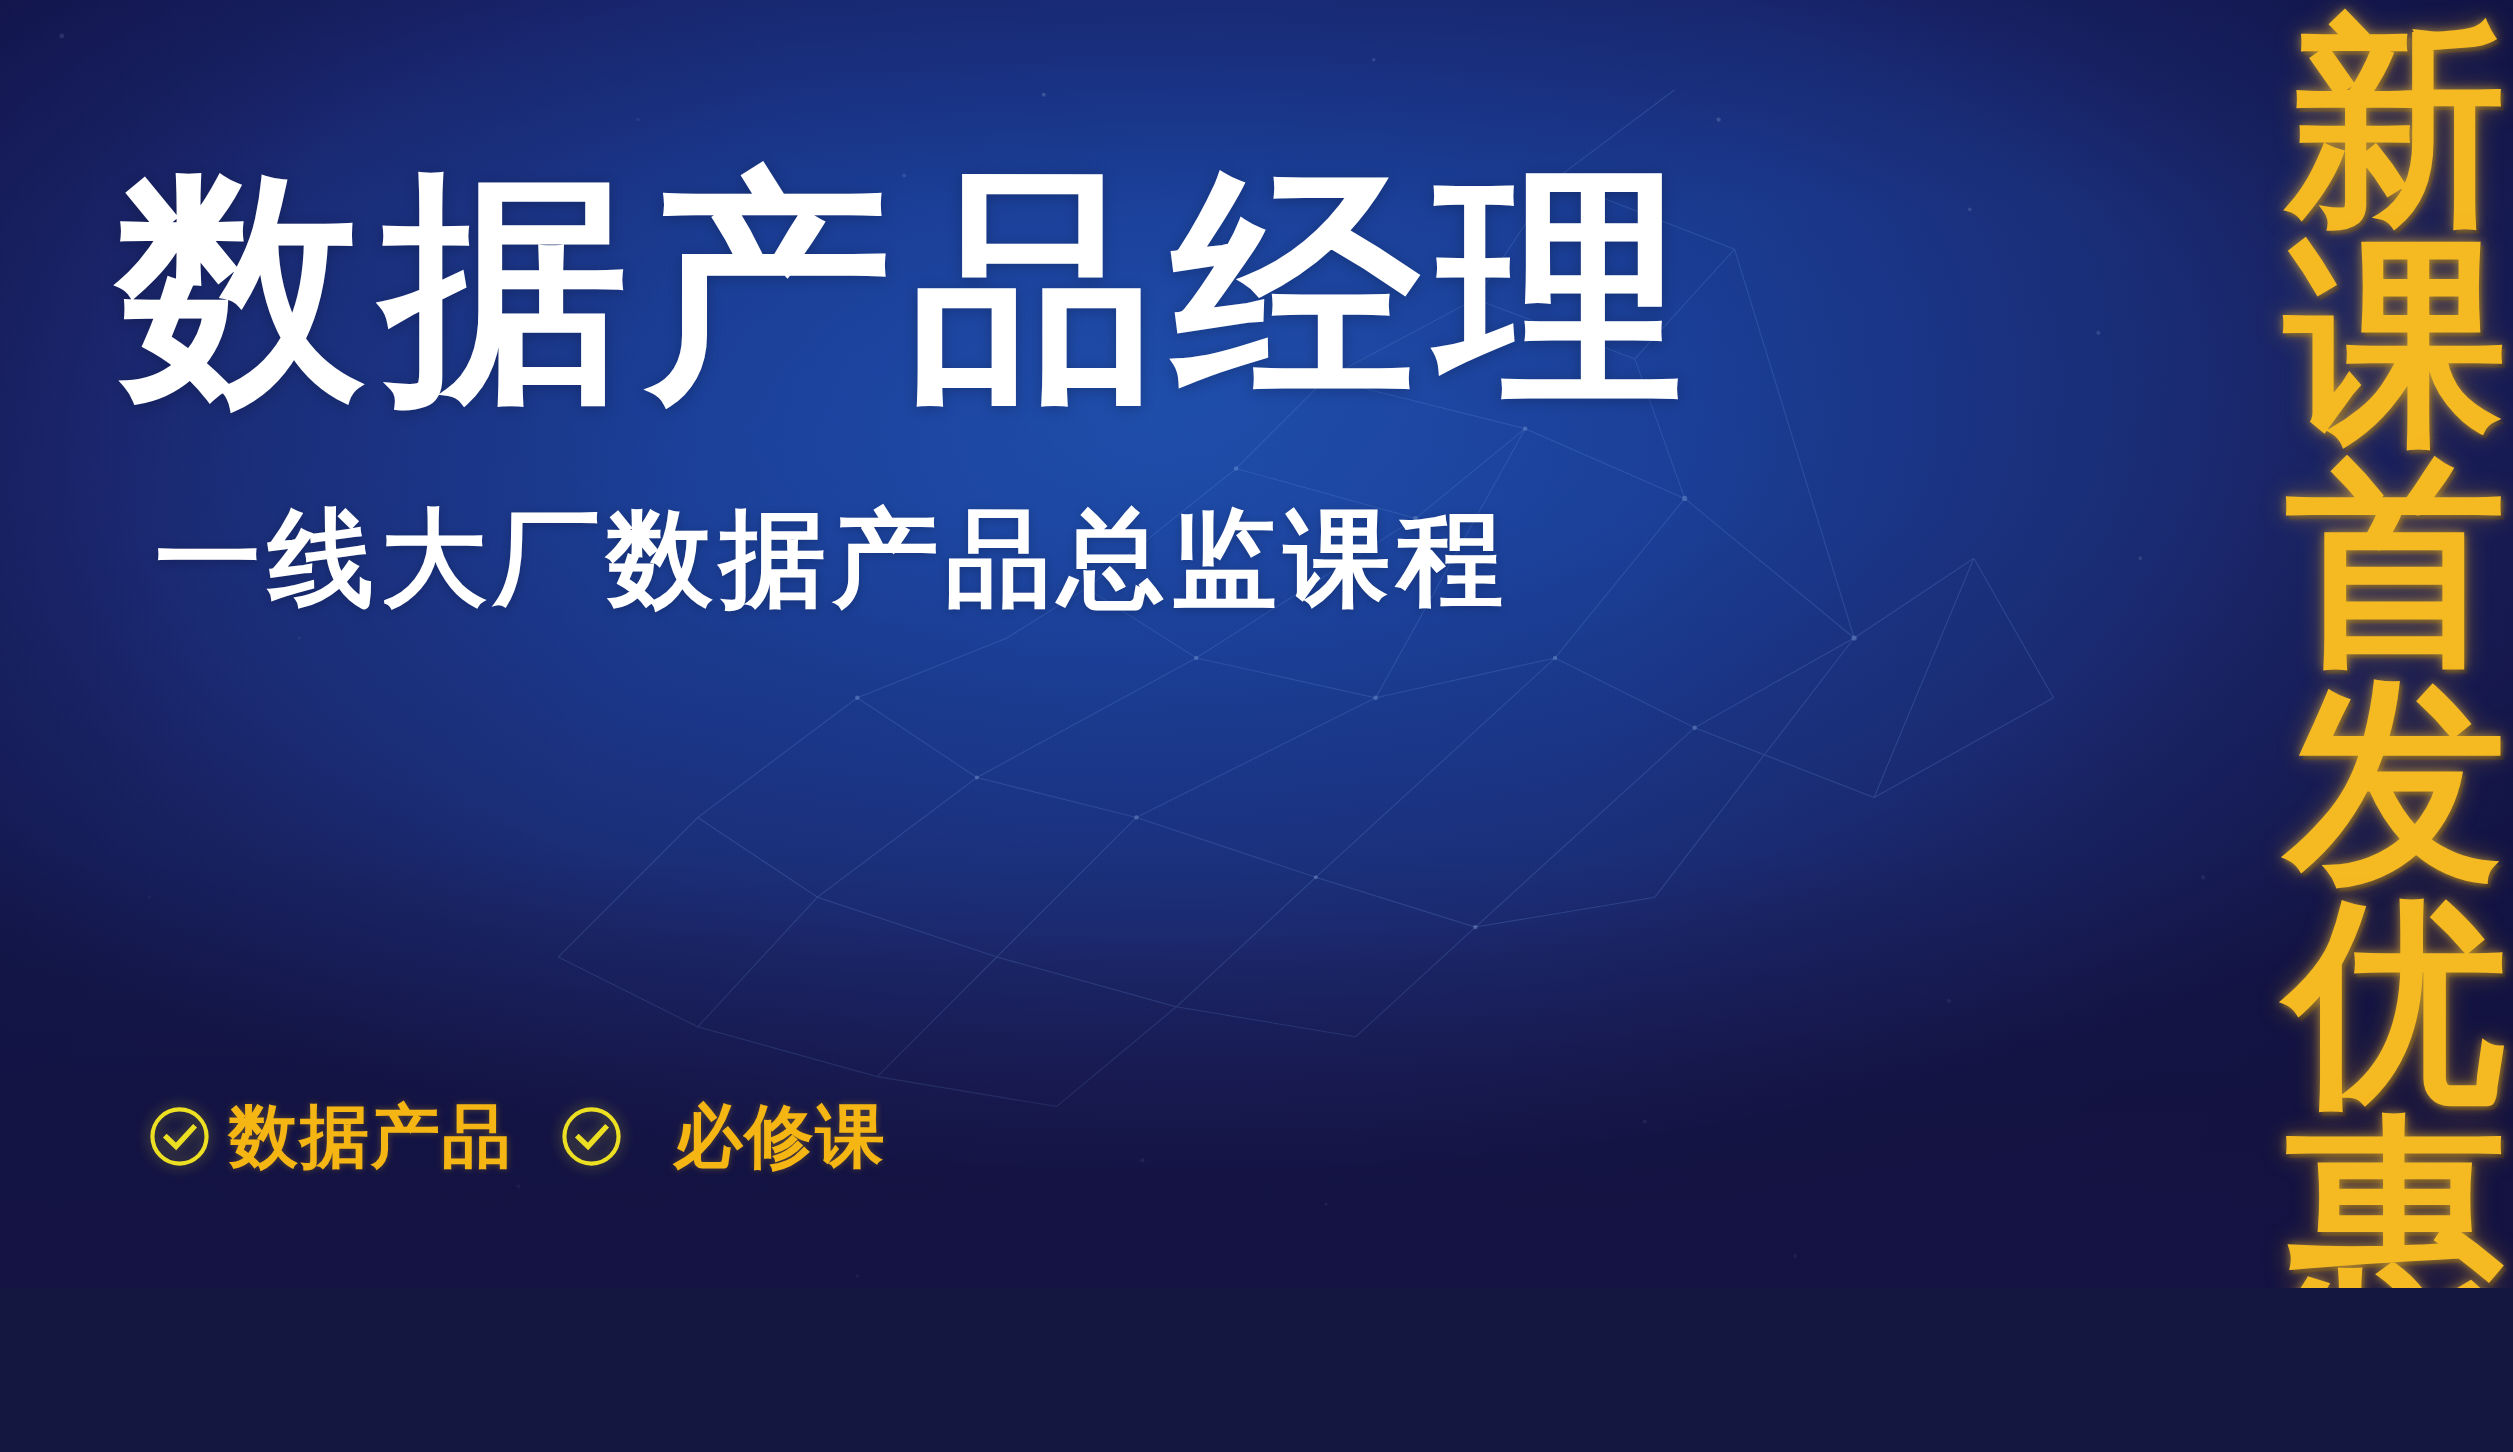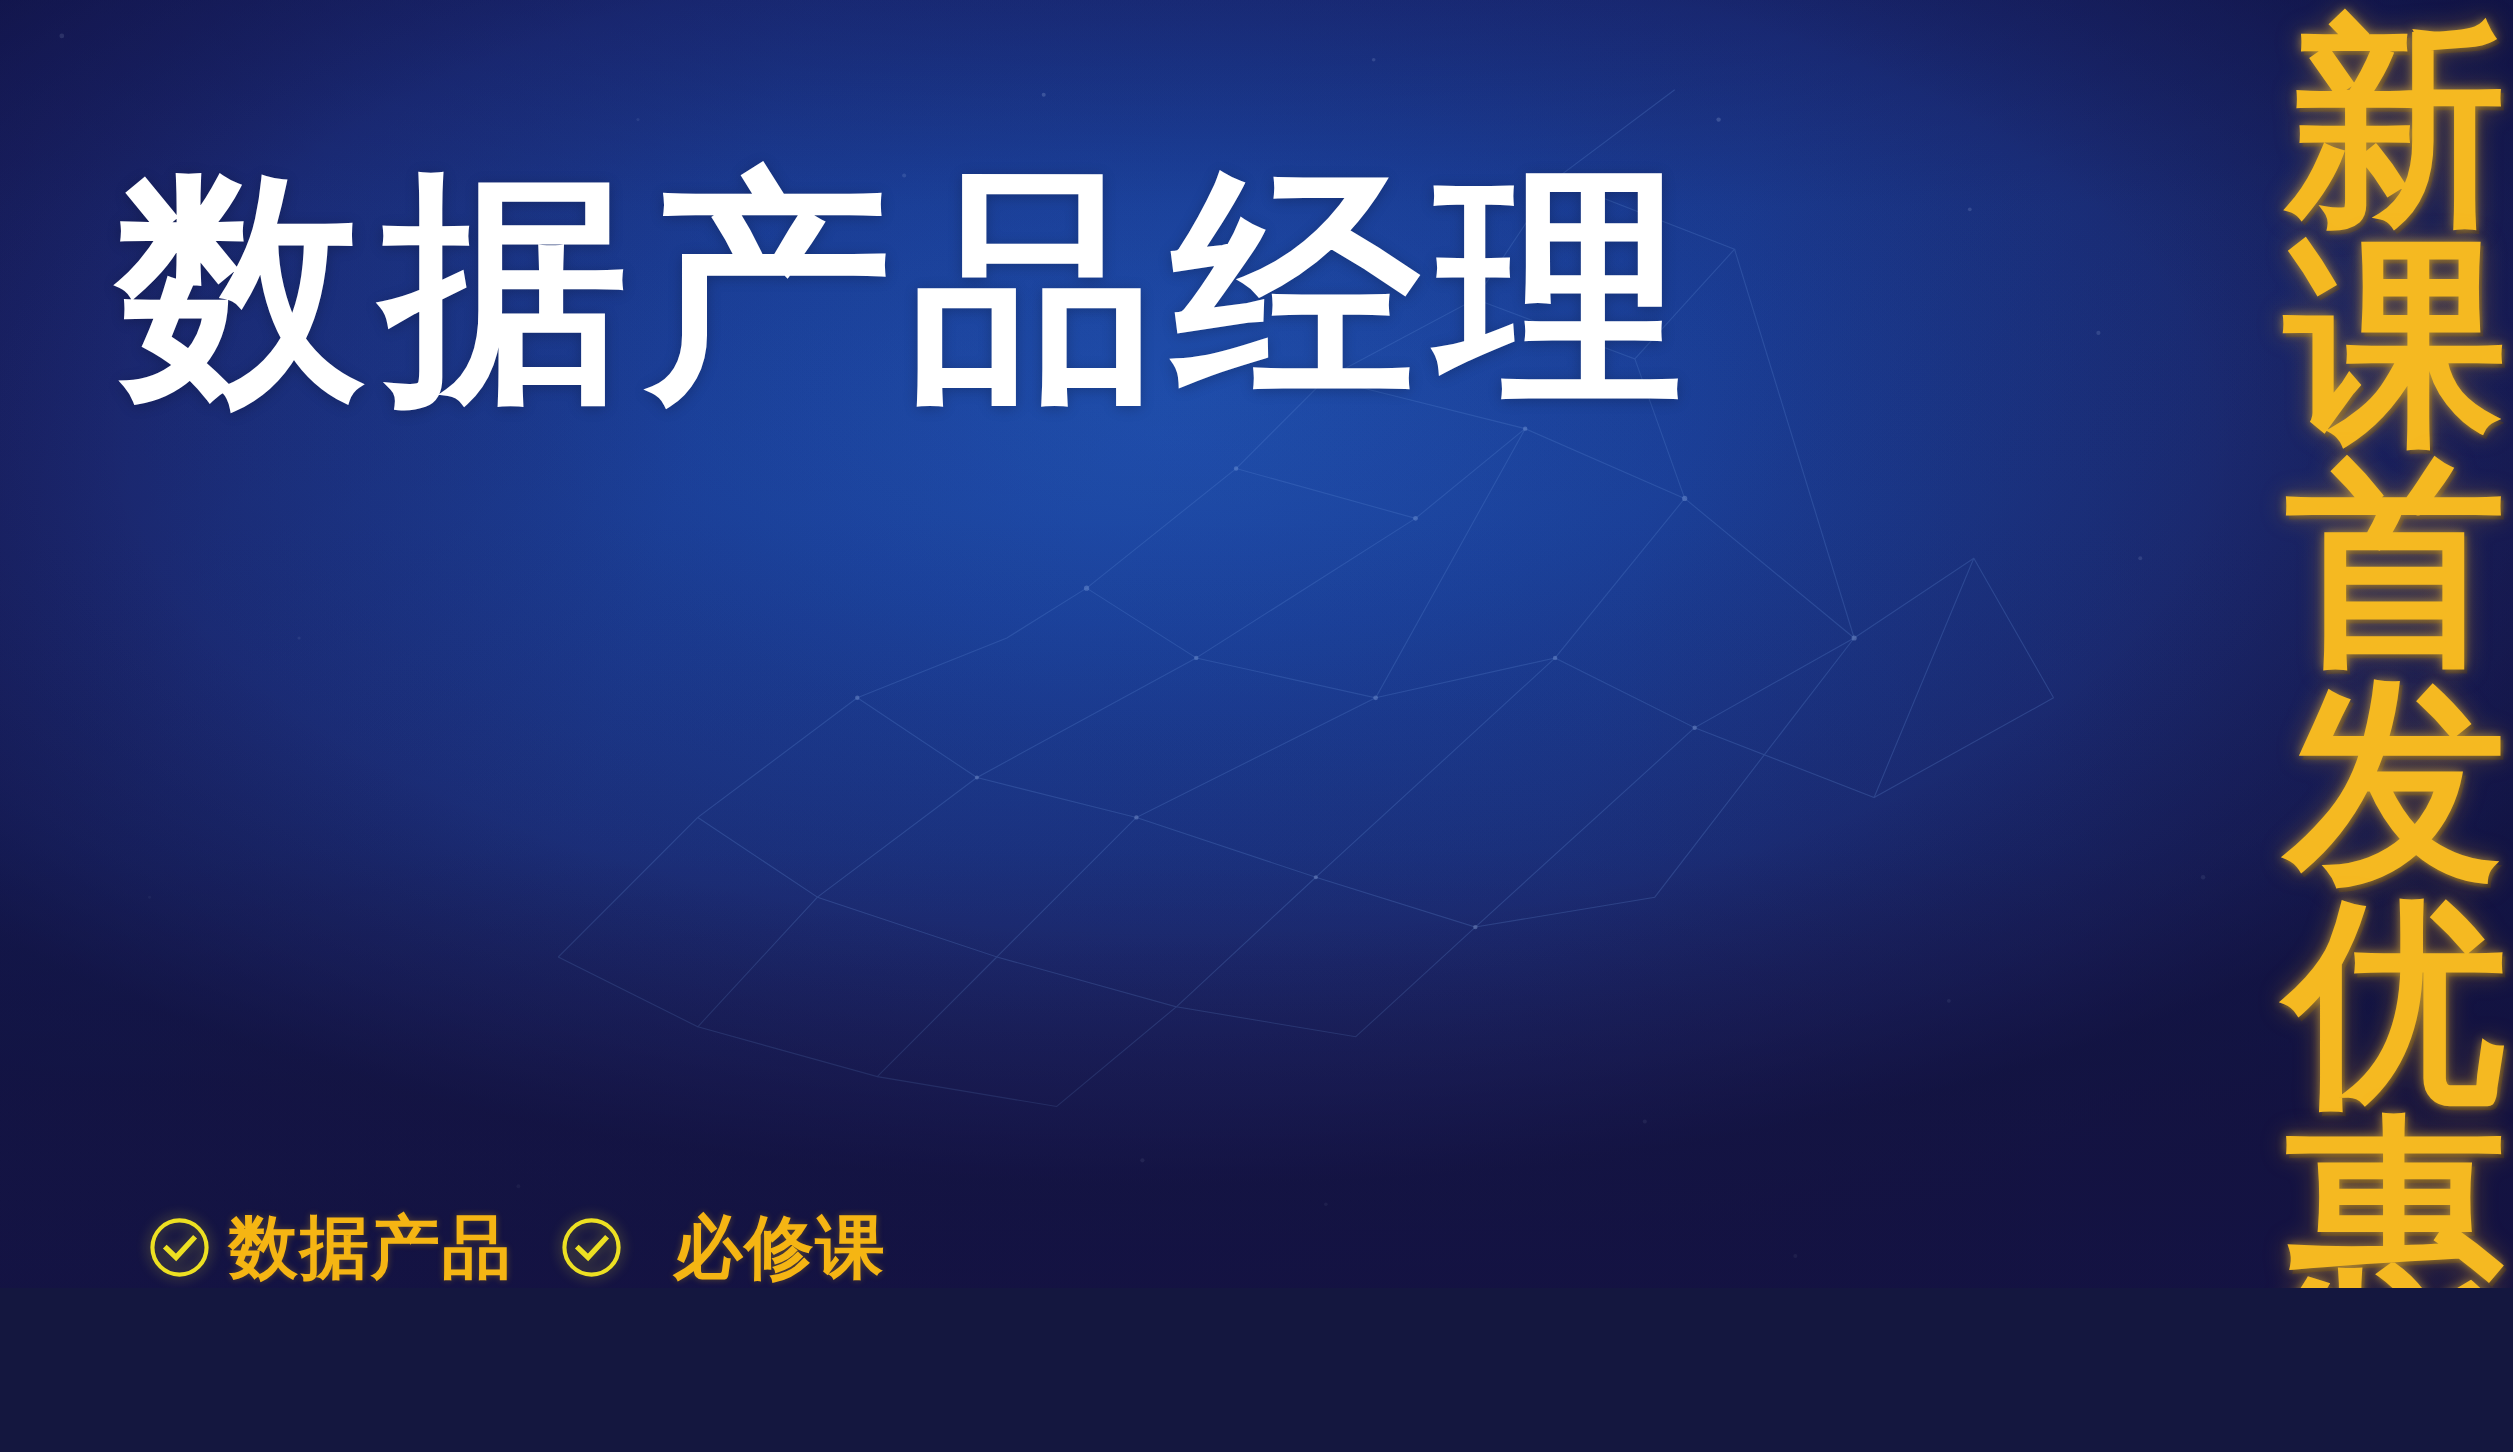"一线大厂数据产品总监课程" div.subtitle { html: none -> <div>一线大厂数据产品总监课程</div> }
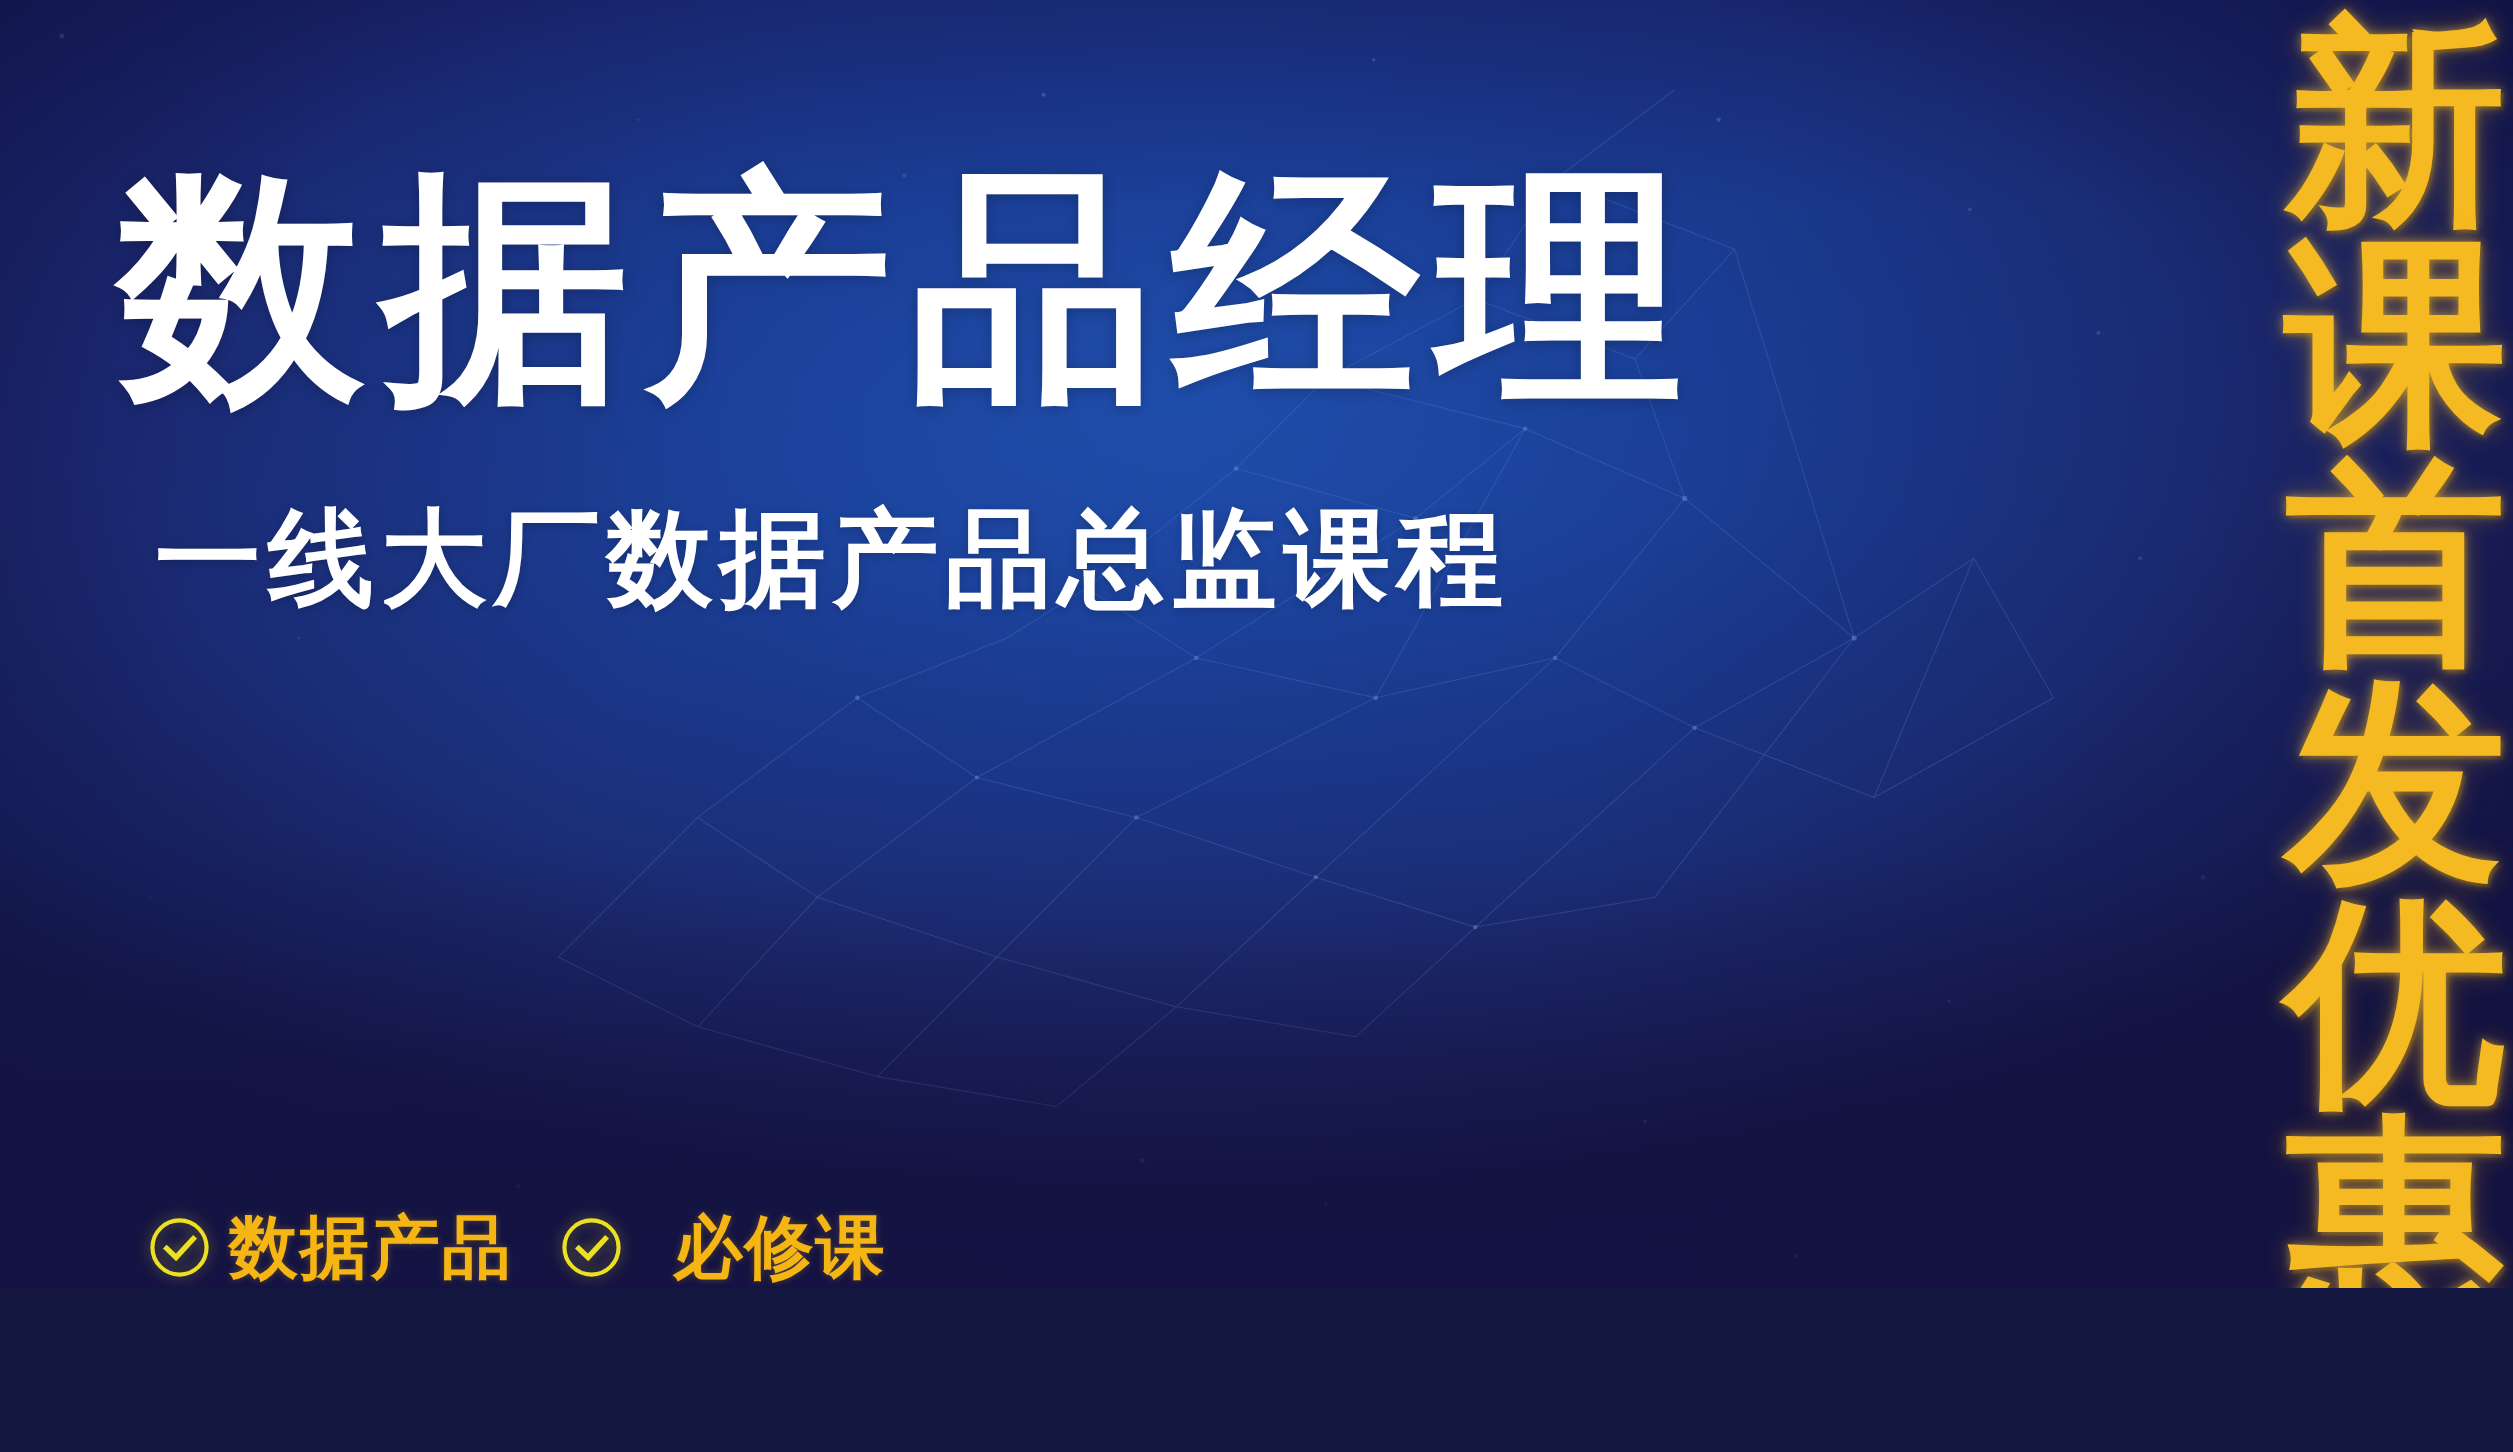"数据产品" .features { top: 1213px -> 1102px }
